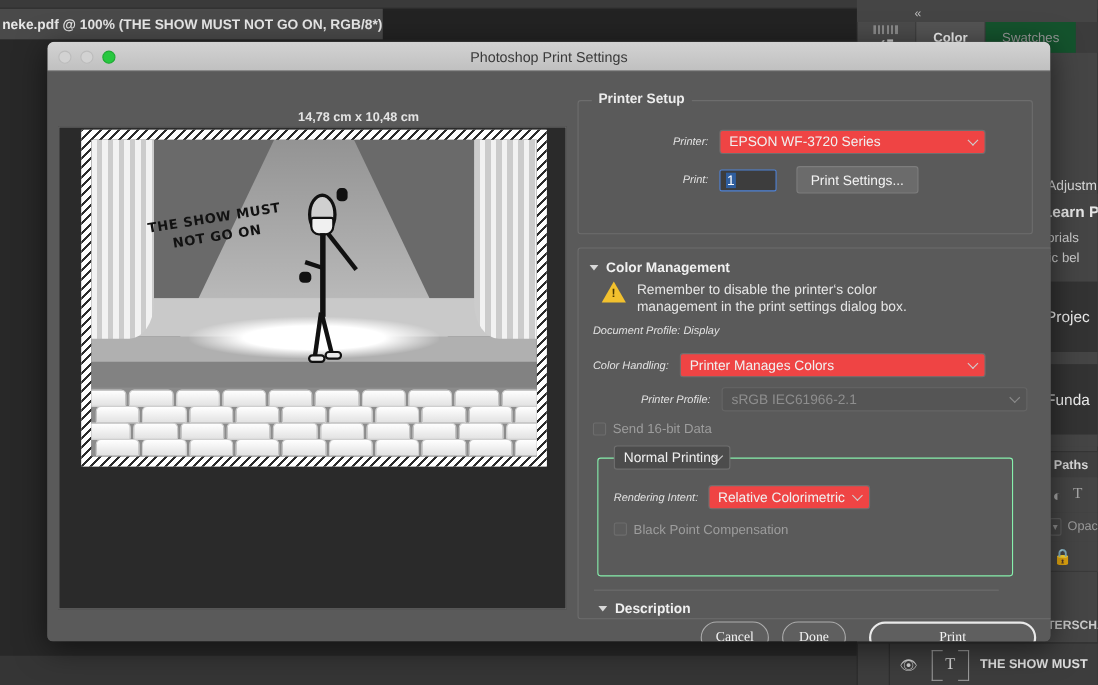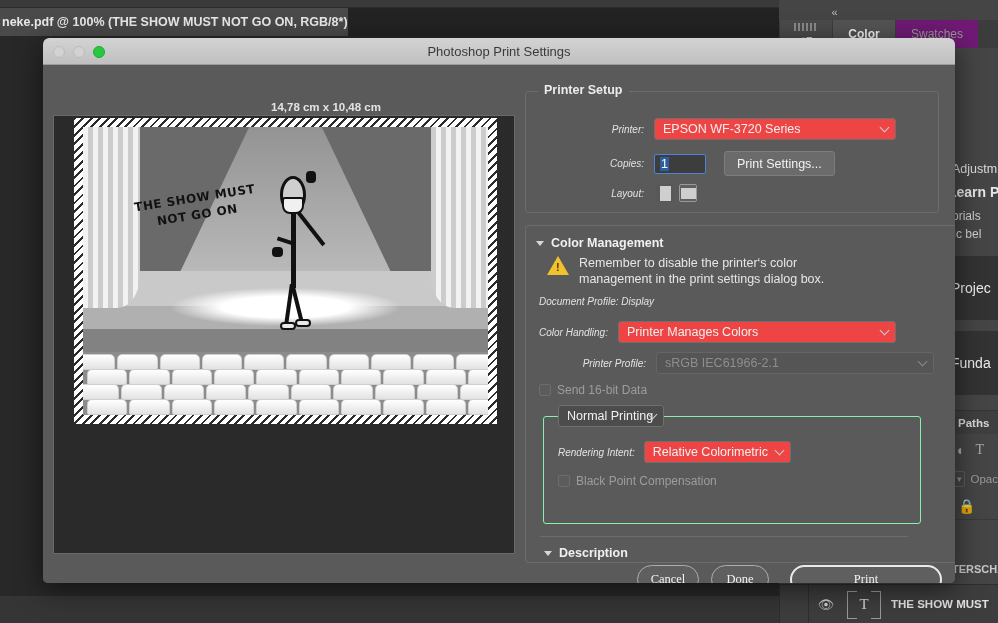"Swatches" .dock-tab.inactive { background: #701a75 -> #14532d }
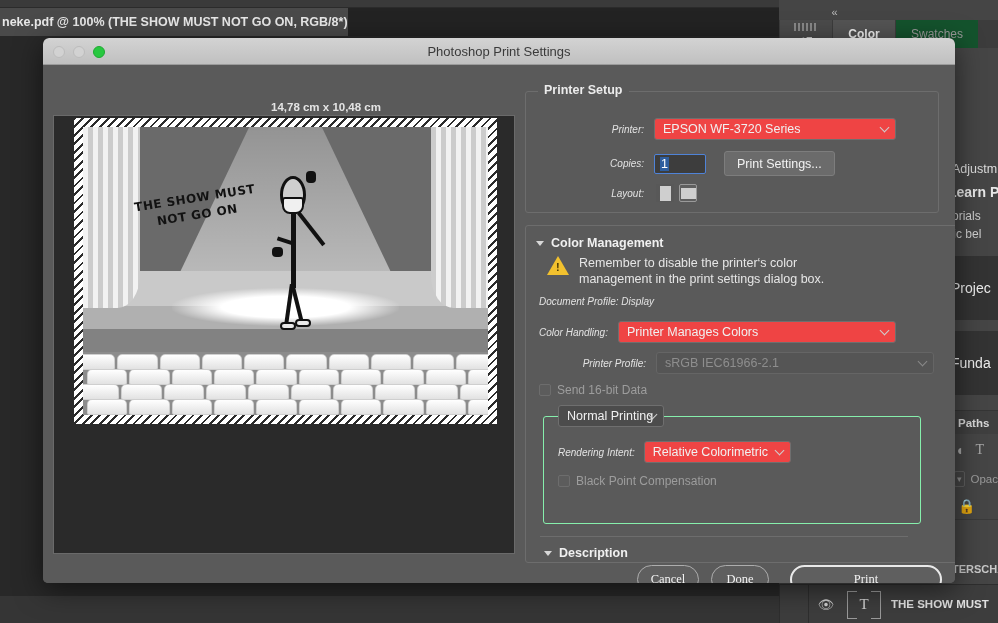"Copies:" span.lbl { text: Copies -> Print }
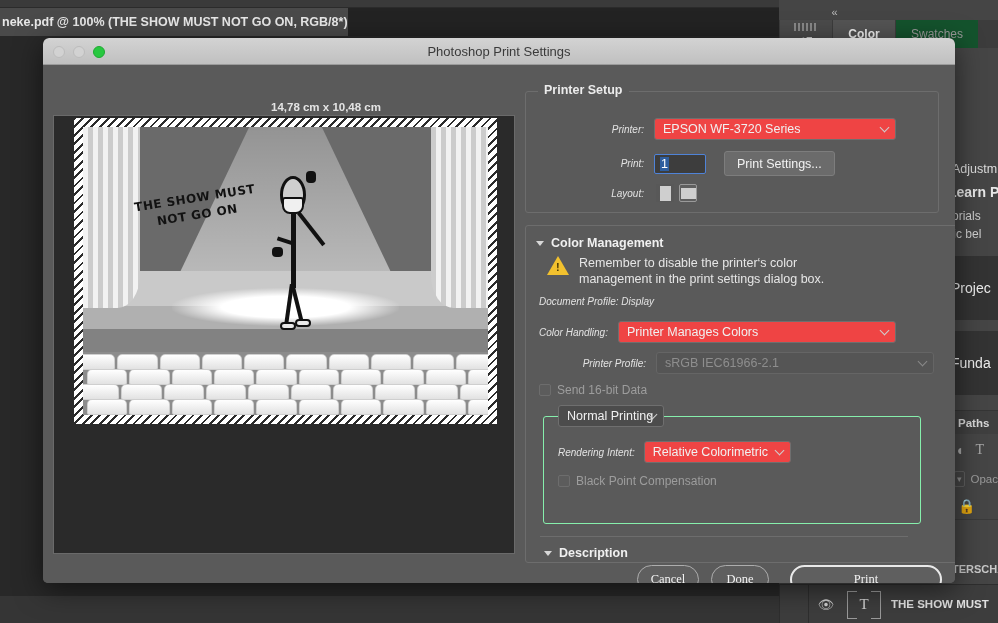"Layout:" div.row { html: <div> <span>Layout:</span> <div> <div></div> </div> <div> <div></div> </div> </div> -> none }
